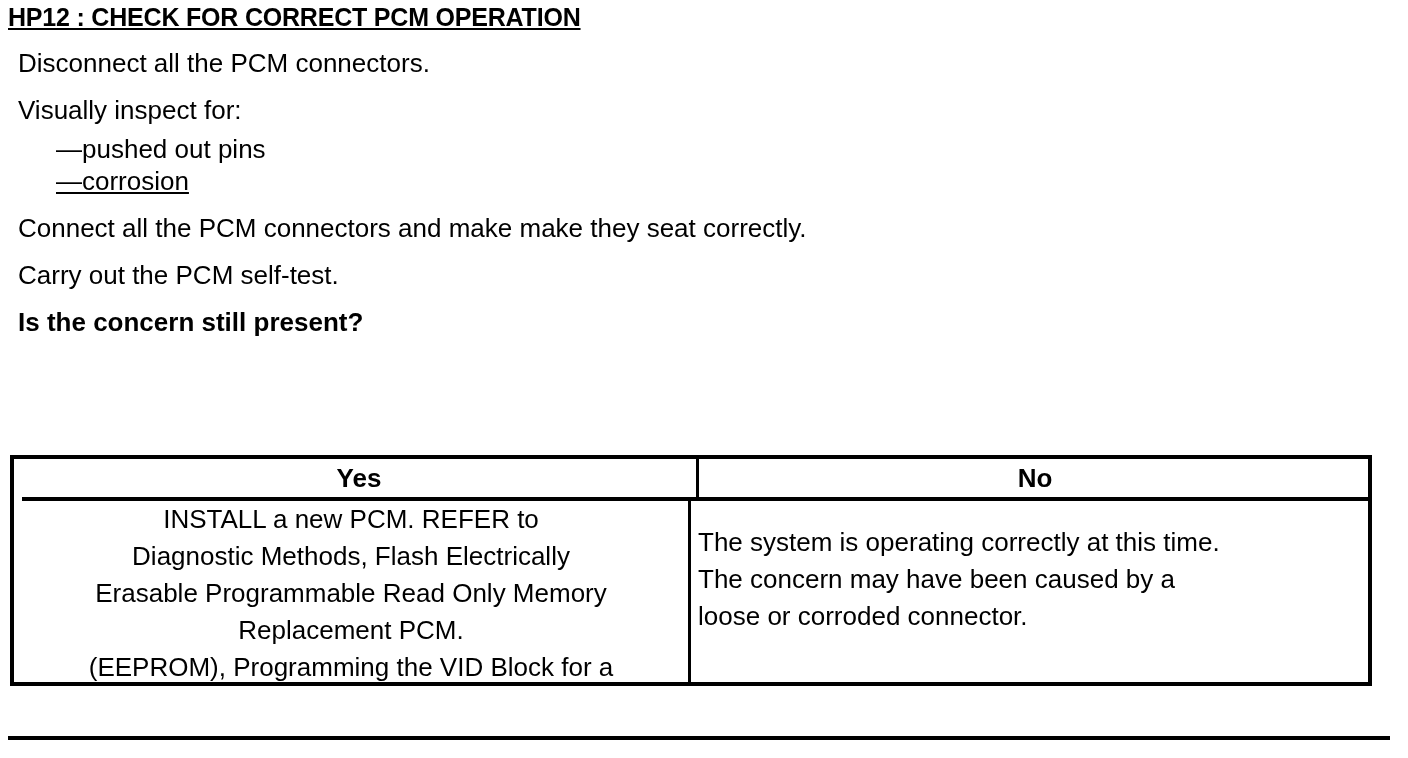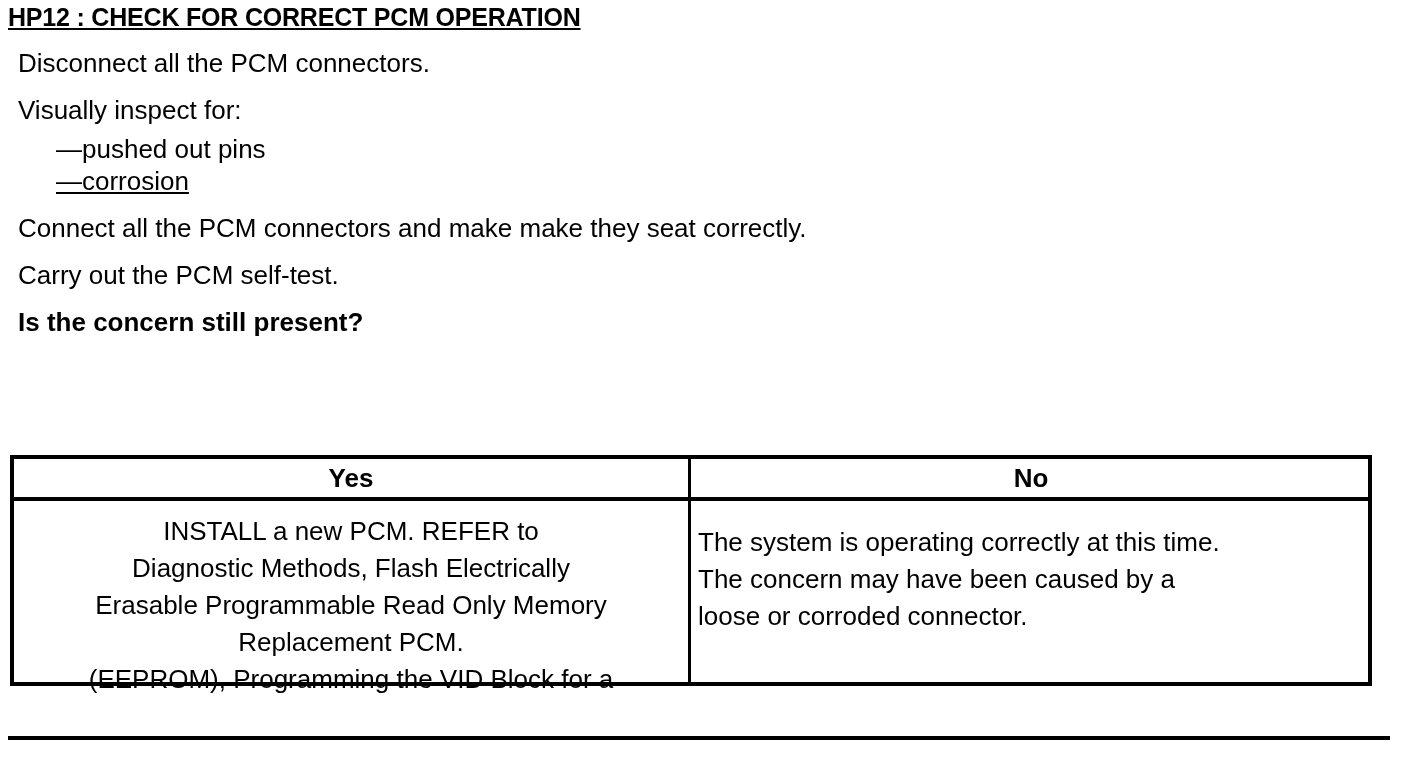"Yes" .tbl-header-row { left: 0 -> 8px }
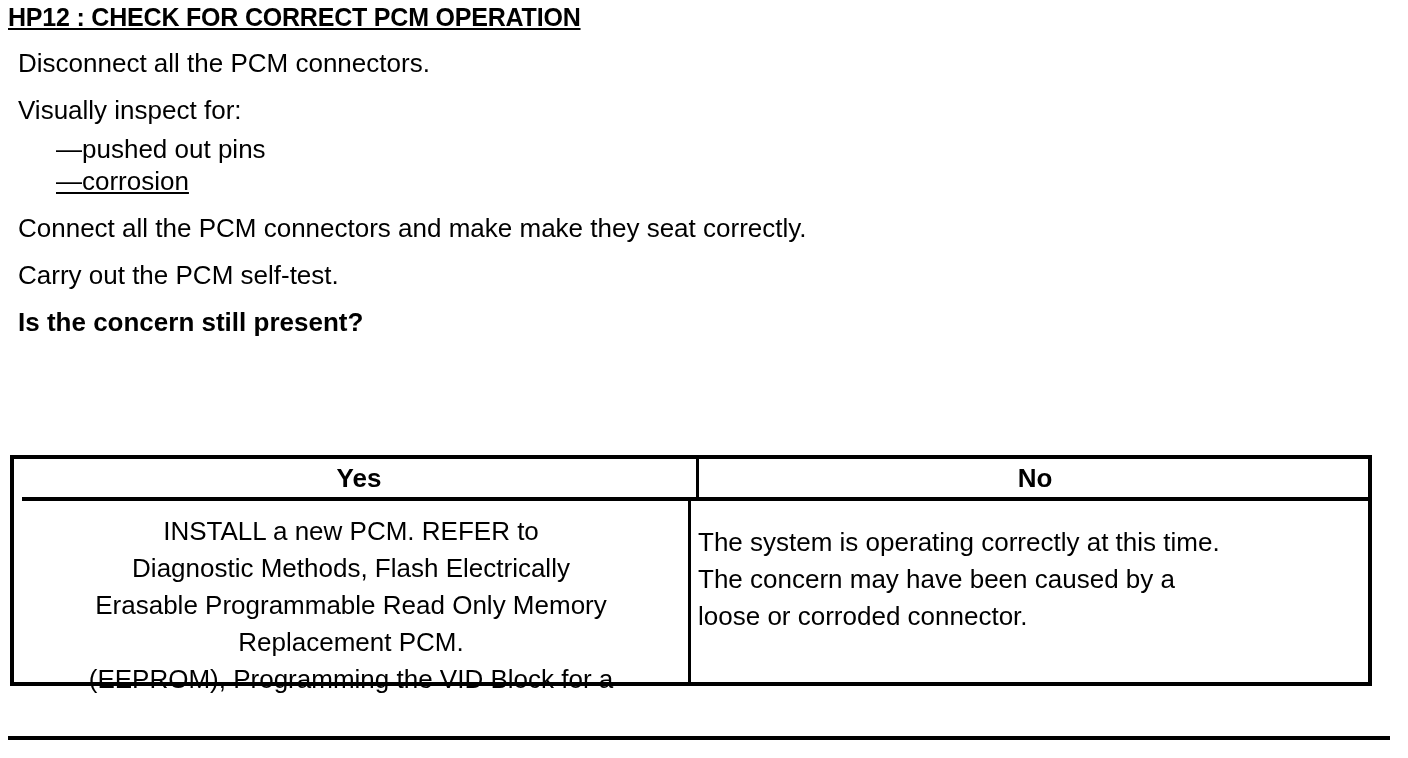"INSTALL a new PCM. REFER" .cell-yes { padding-top: 12px -> 0 }
